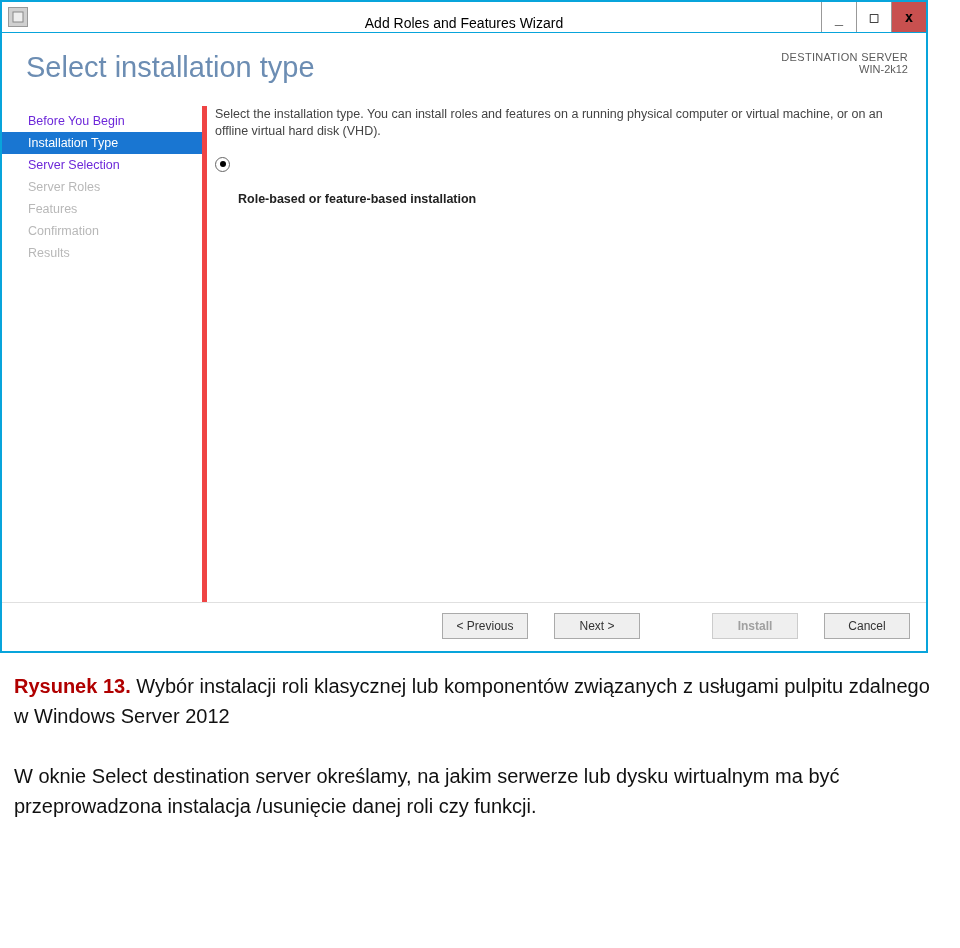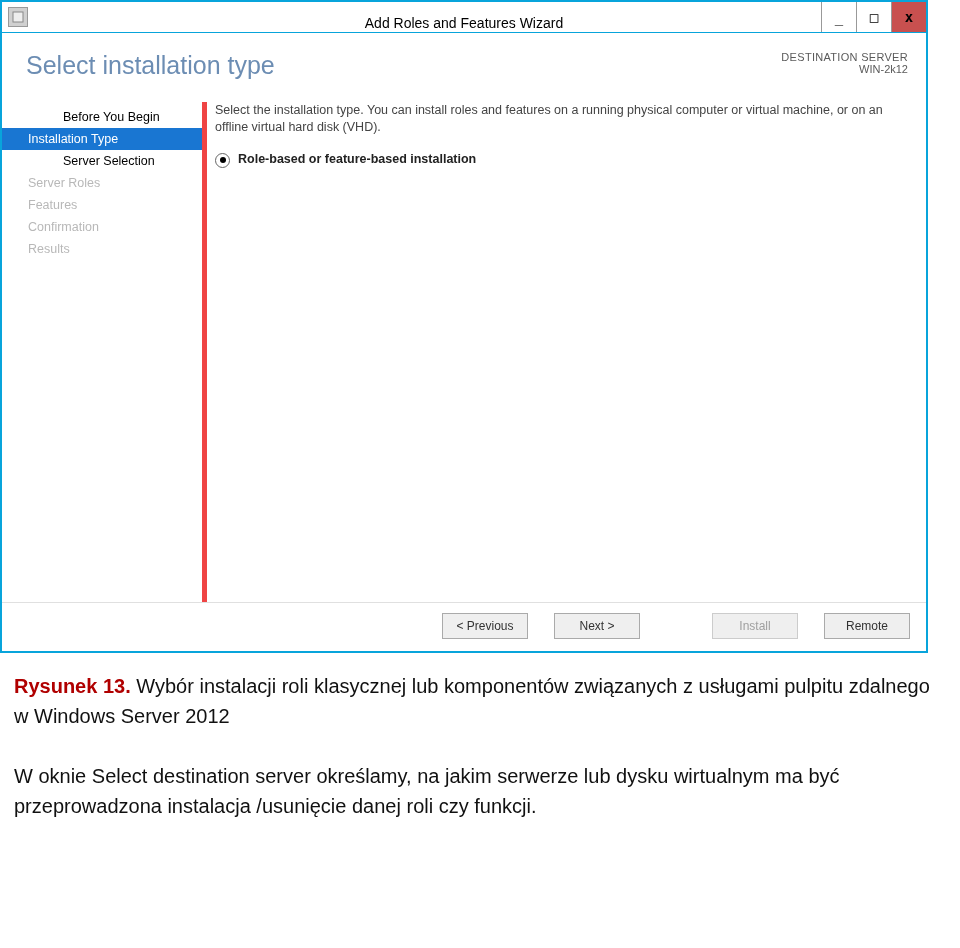"Select installation type" .header-title { font-size: 25px -> 29px }
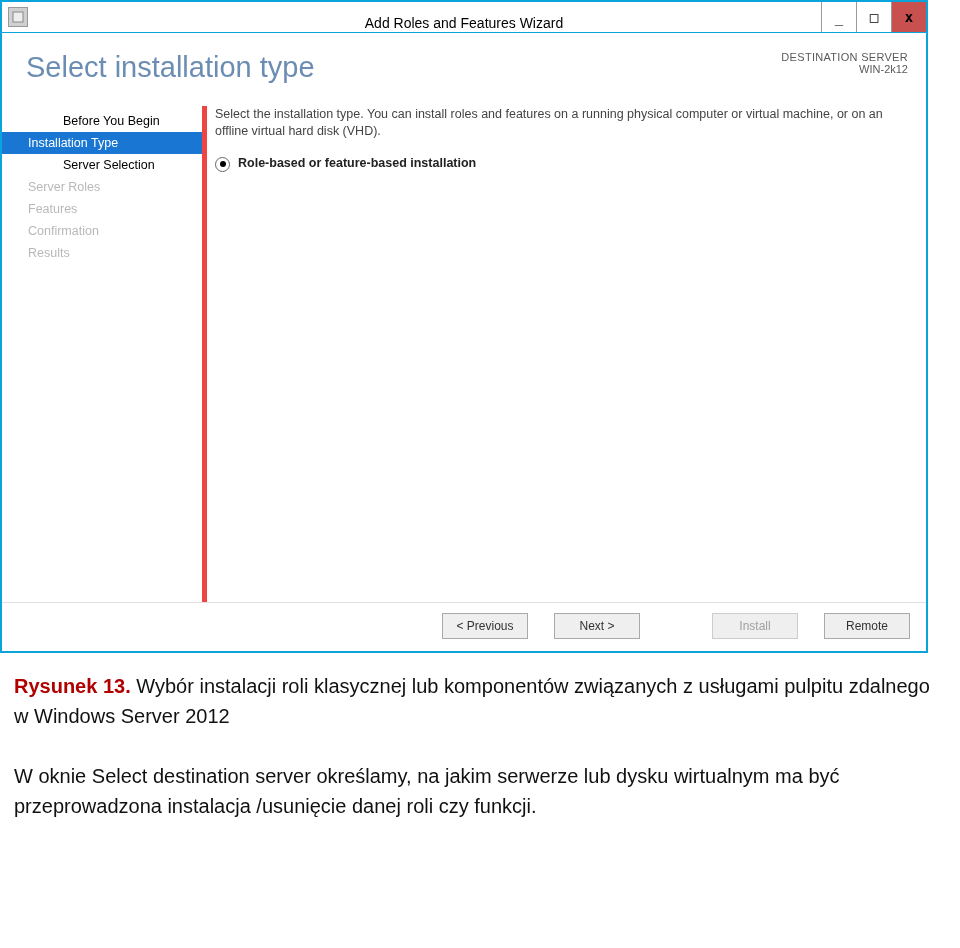"Before You Begin" .nav-item.enabled { color: #000000 -> #6d28d9; margin-left: 35px -> none }
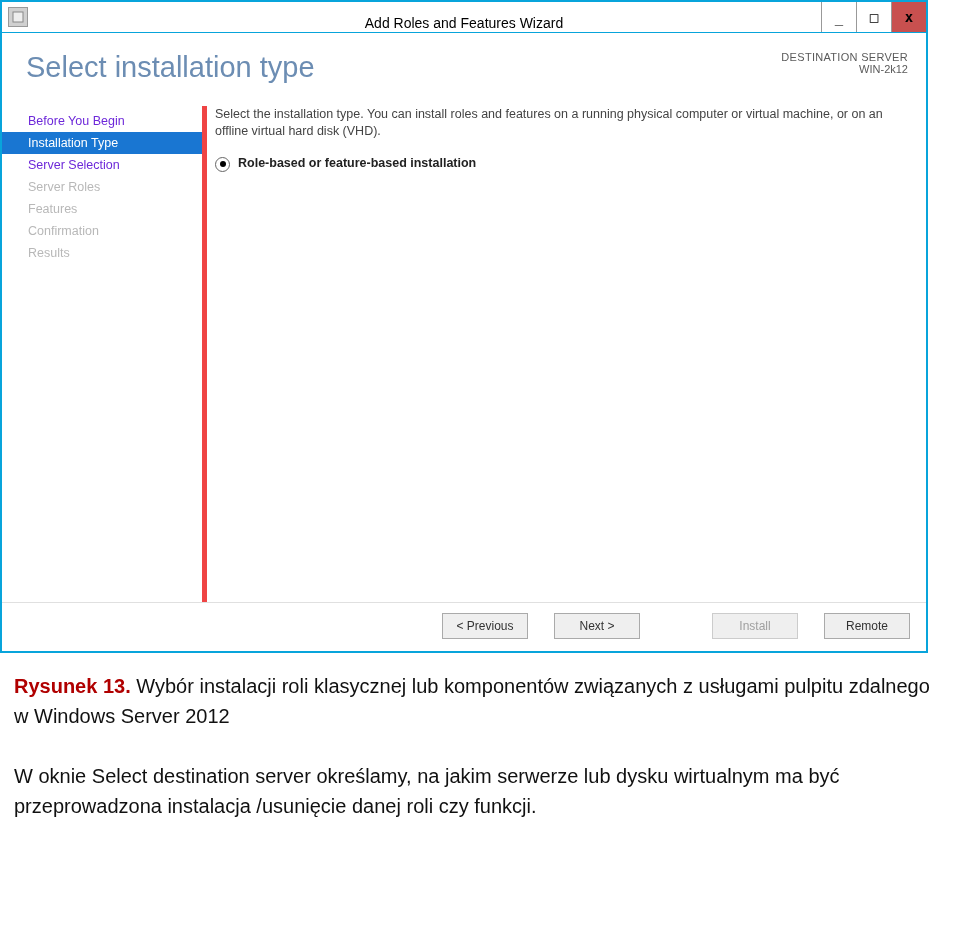"Role-based or feature-based installation" .opt-body { margin-top: none -> 36px }
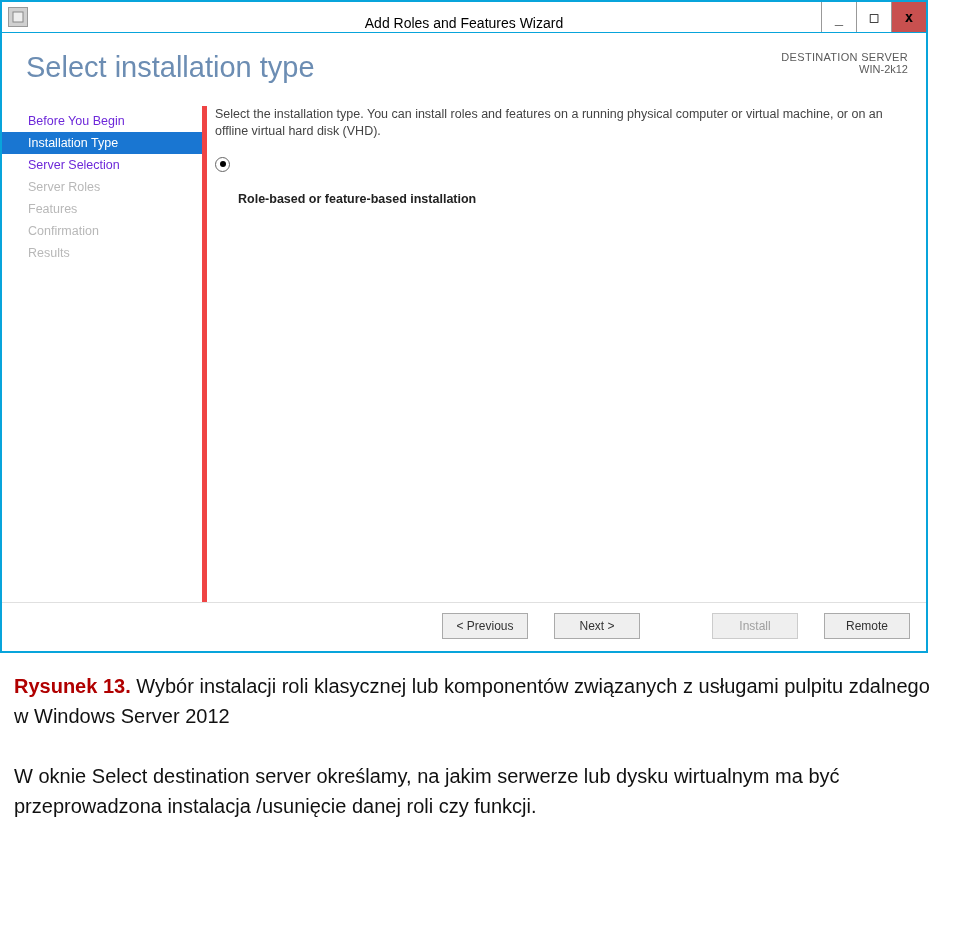"Install" .btn.disabled { font-weight: none -> bold }
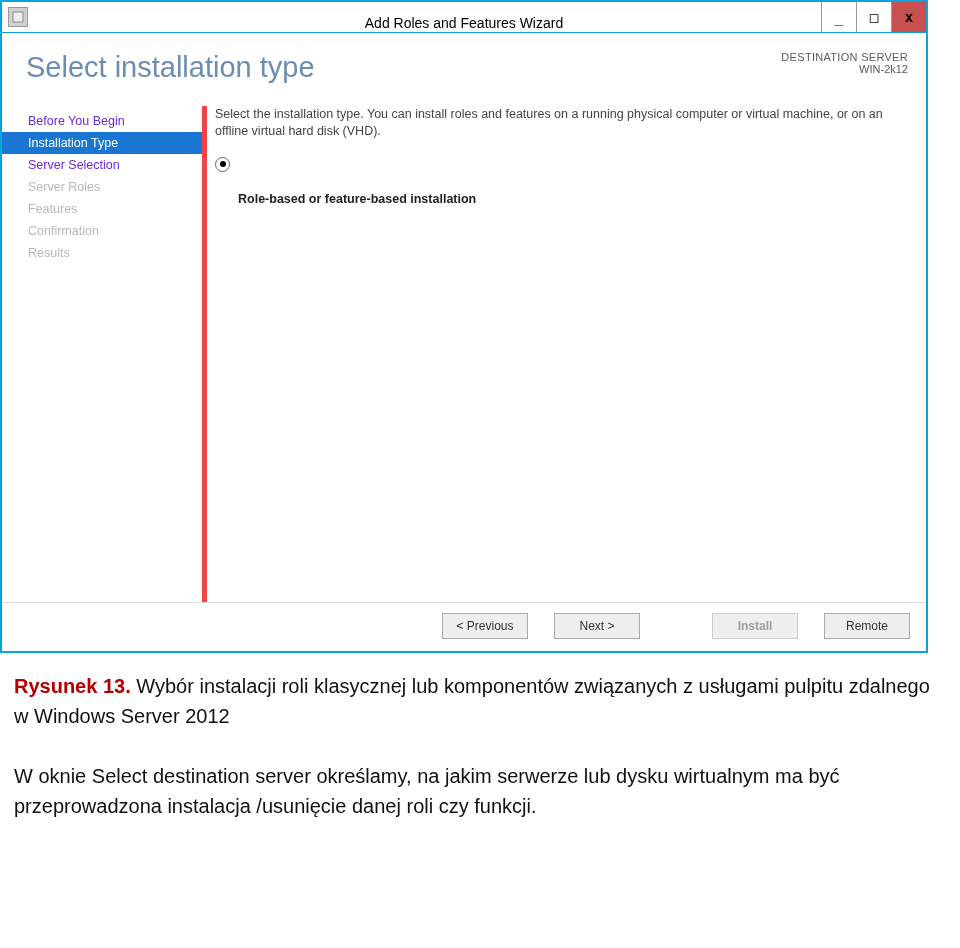"Remote" div.btn { text: Remote -> Cancel }
